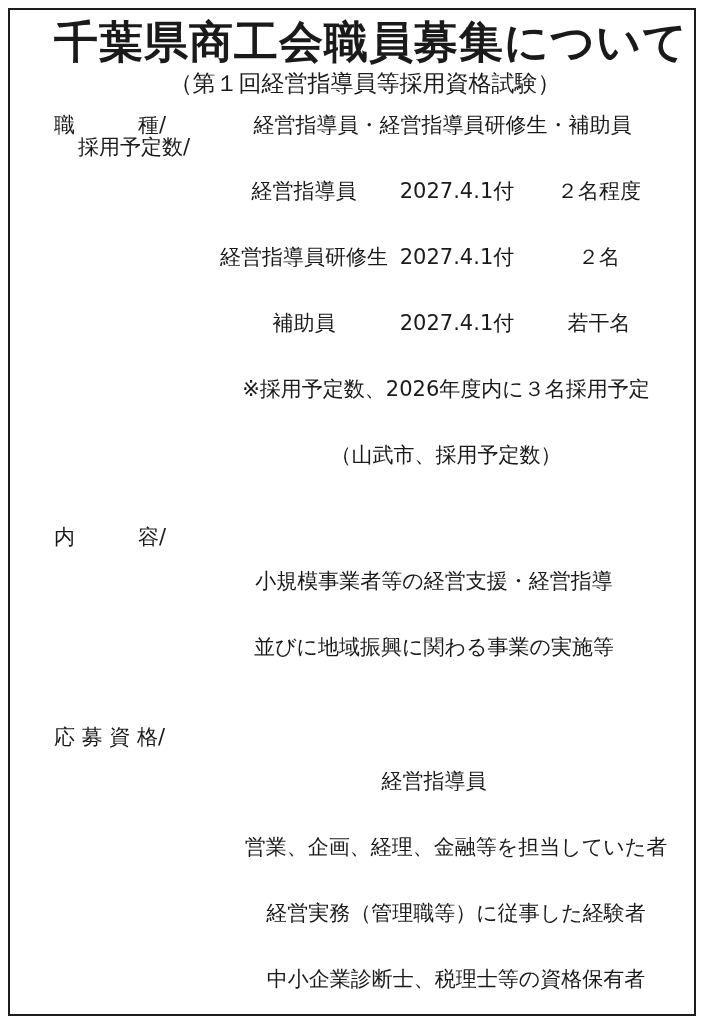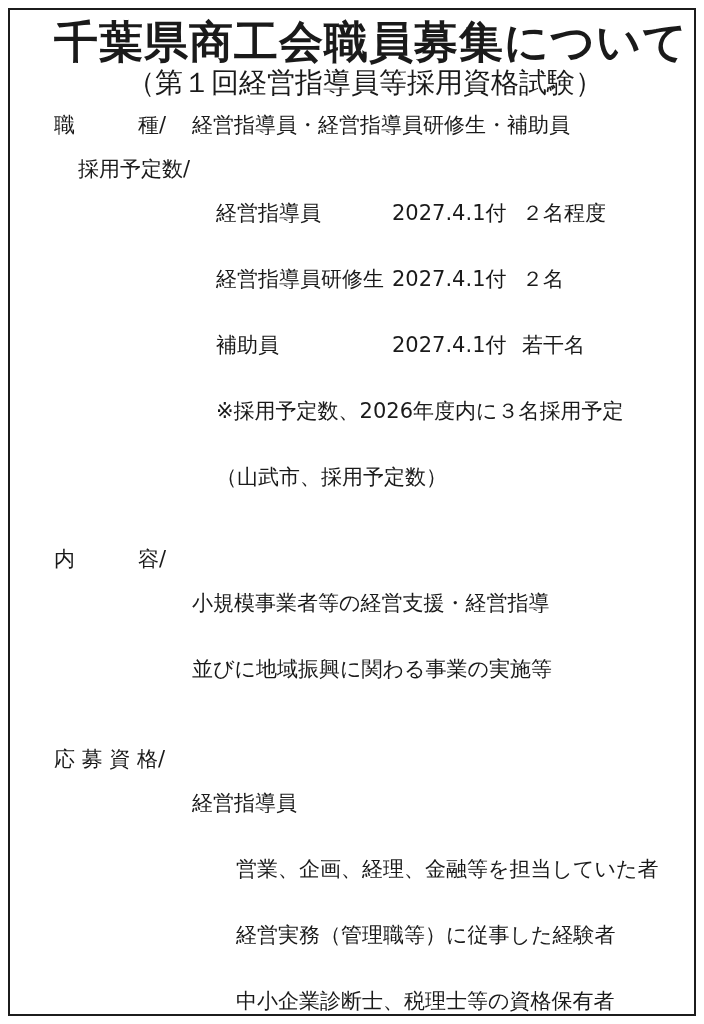"（第１回経営指導員等採用資格試験）" .subtitle { font-size: 28px -> 23px }
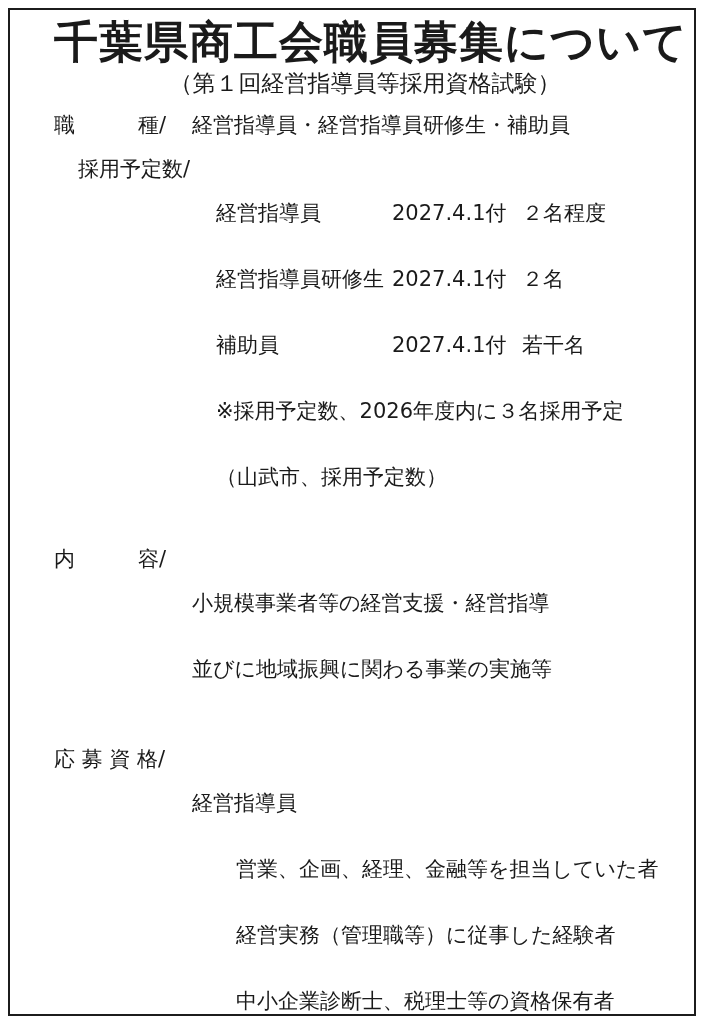"職 種/" .mb22 { gap: none -> 17px; margin-bottom: 22px -> none }
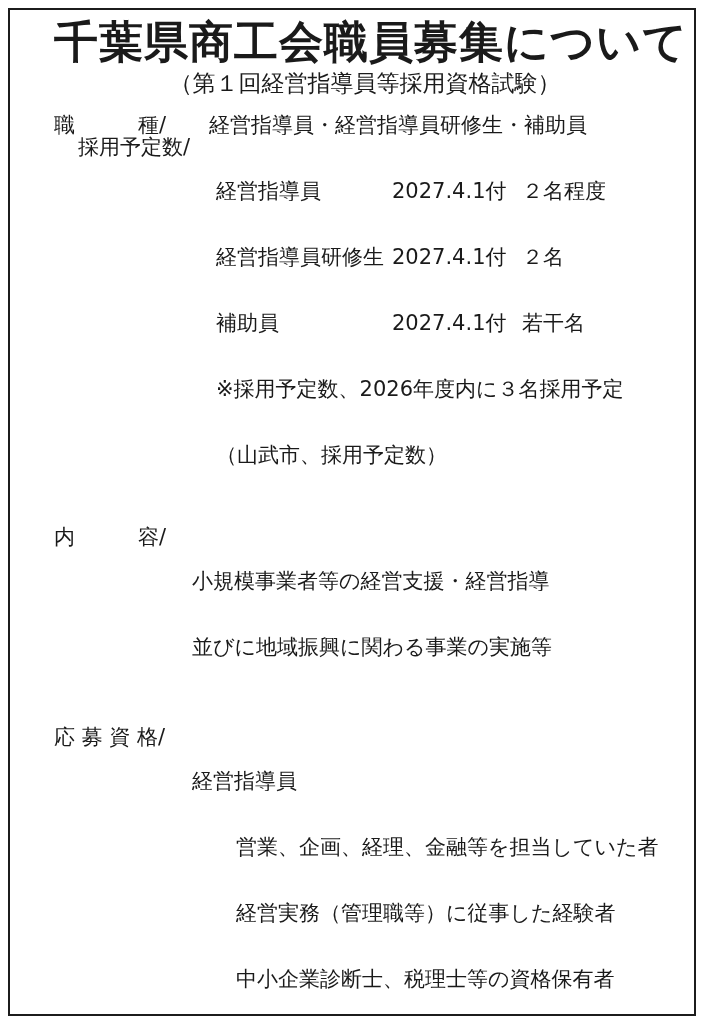"経営指導員・経営指導員研修生・補助員" .content { text-align: none -> center }
